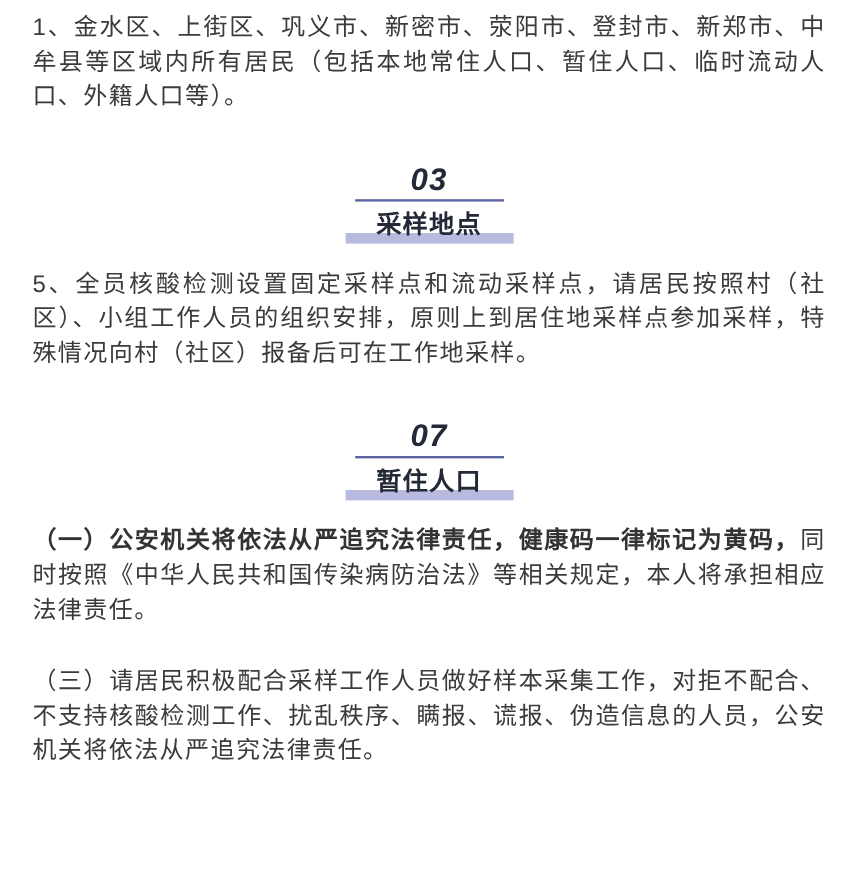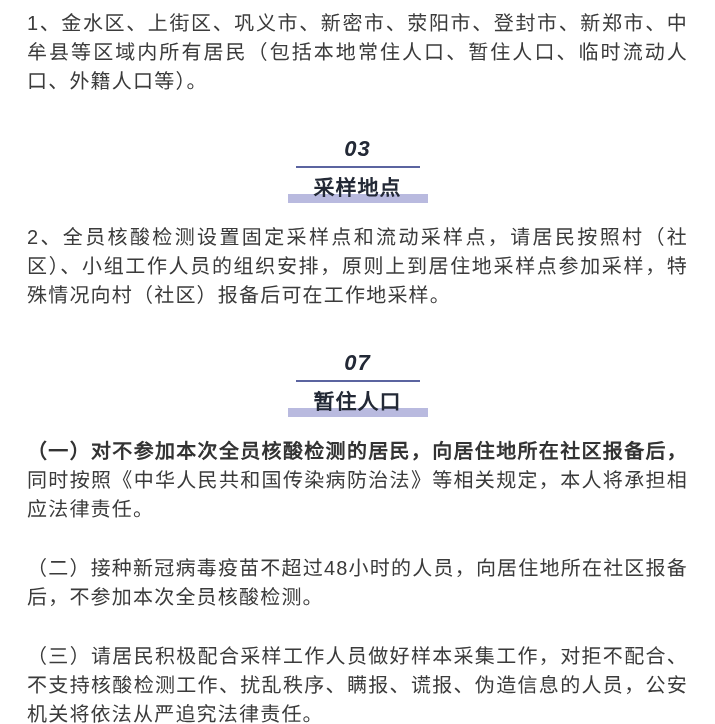"03" .section-number { font-size: 22px -> 26px }
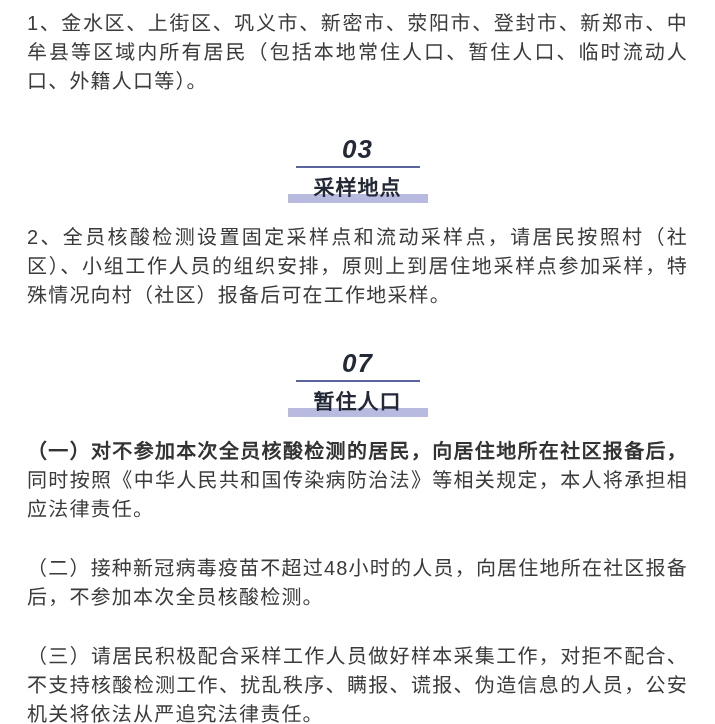"2、全员核酸检测设置固定采样点和流动采样点，请居民按照村（社区）、小组工作人员的" p.para { text: 2 -> 5 }
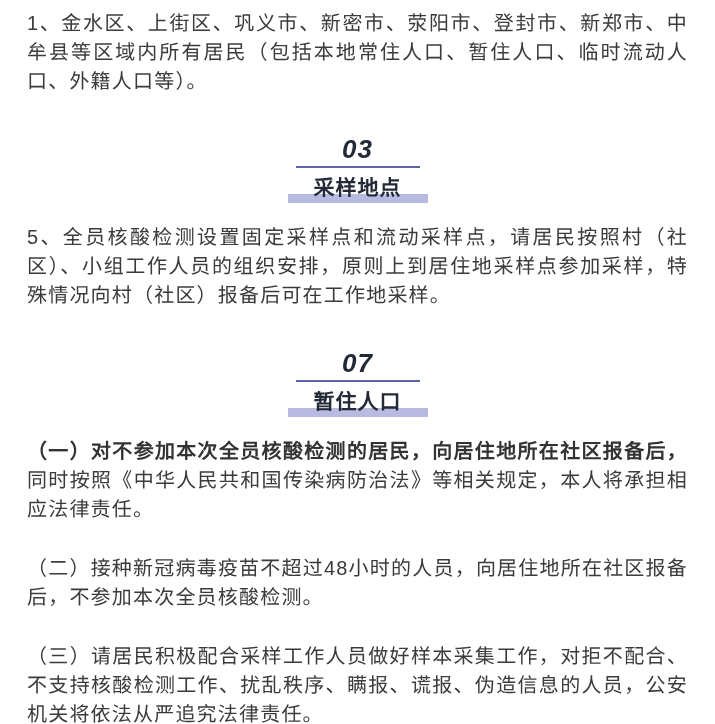"（一）对不参加本次全员核酸检测的居民，向居住地所在社区报备后，" span.lead-bold { text: 对不参加本次全员核酸检测的居民，向居住地所在社区报备后 -> 公安机关将依法从严追究法律责任，健康码一律标记为黄码 }
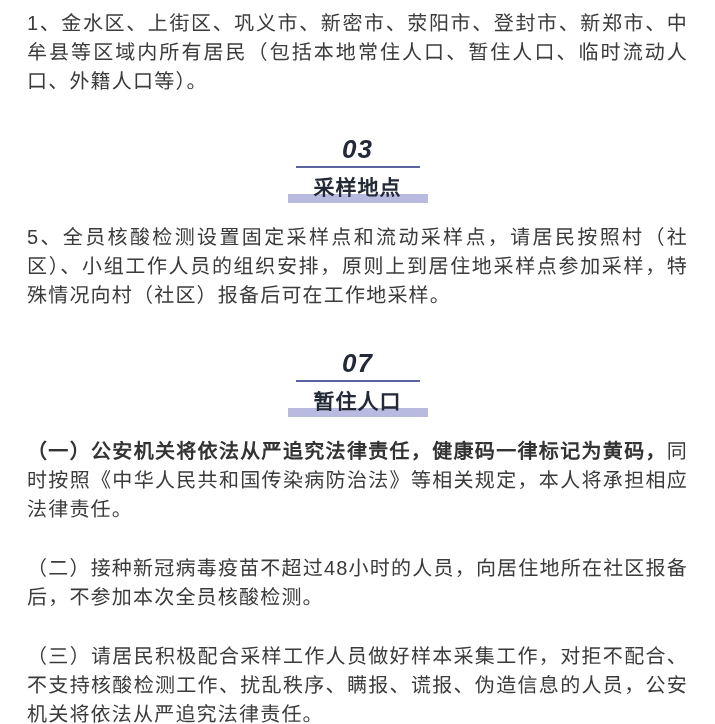"（二）接种新冠病毒疫苗不超过48小时的人员，向居住地所在社区报备后，不参加本次全" p.para { html: <p>（二）接种新冠病毒疫苗不超过48小时的人员，向居住地所在社区报备后，不参加本次全员核酸检测。</p> -> none }
